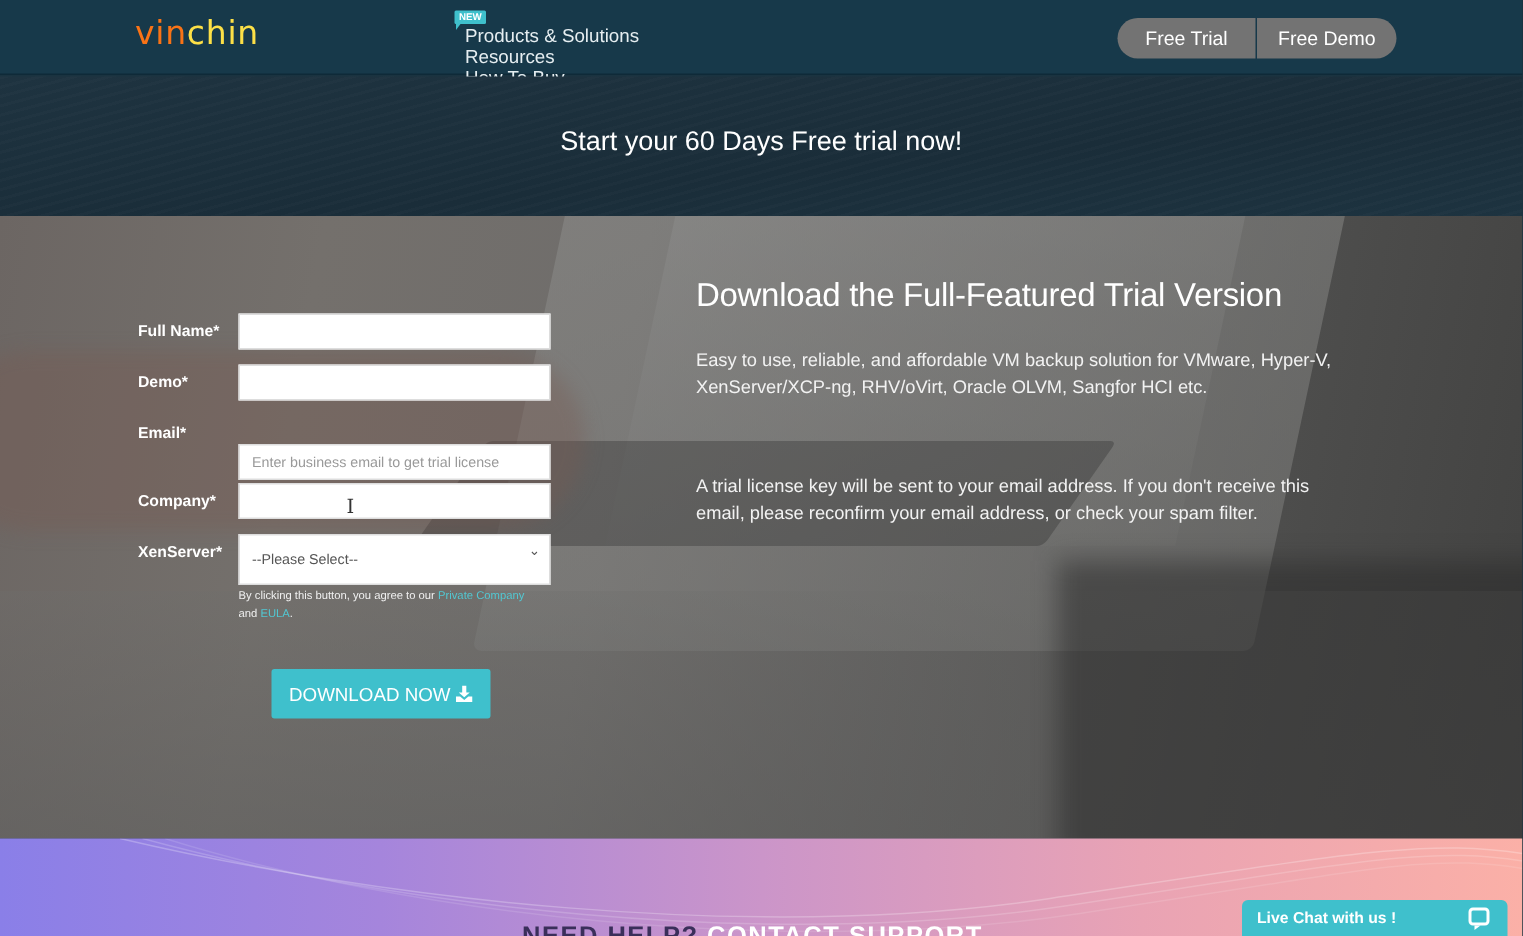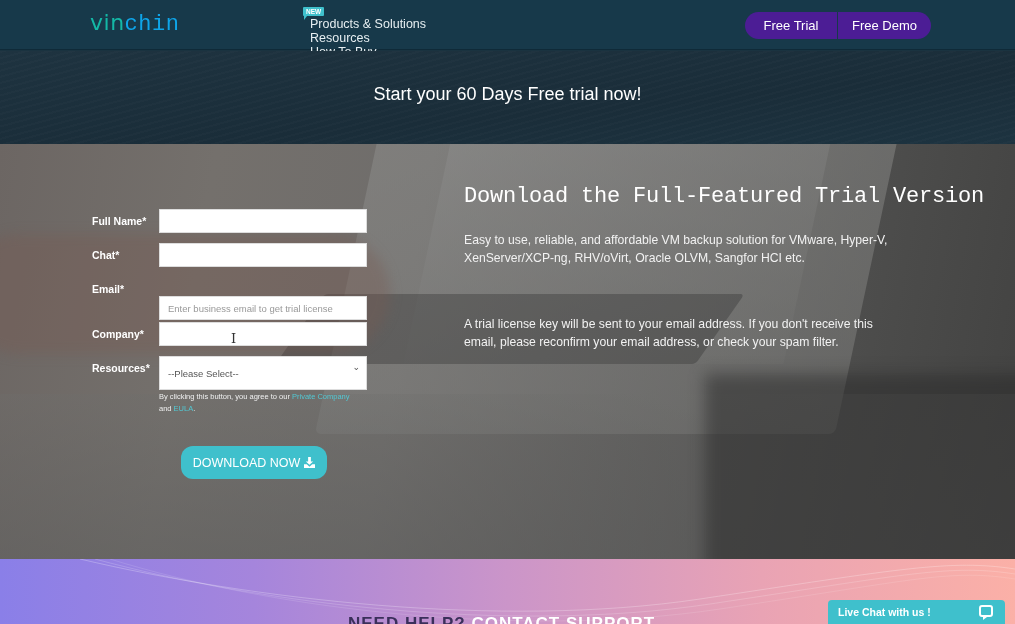"vin" .logo .a { color: #14b8a6 -> #f97316 }
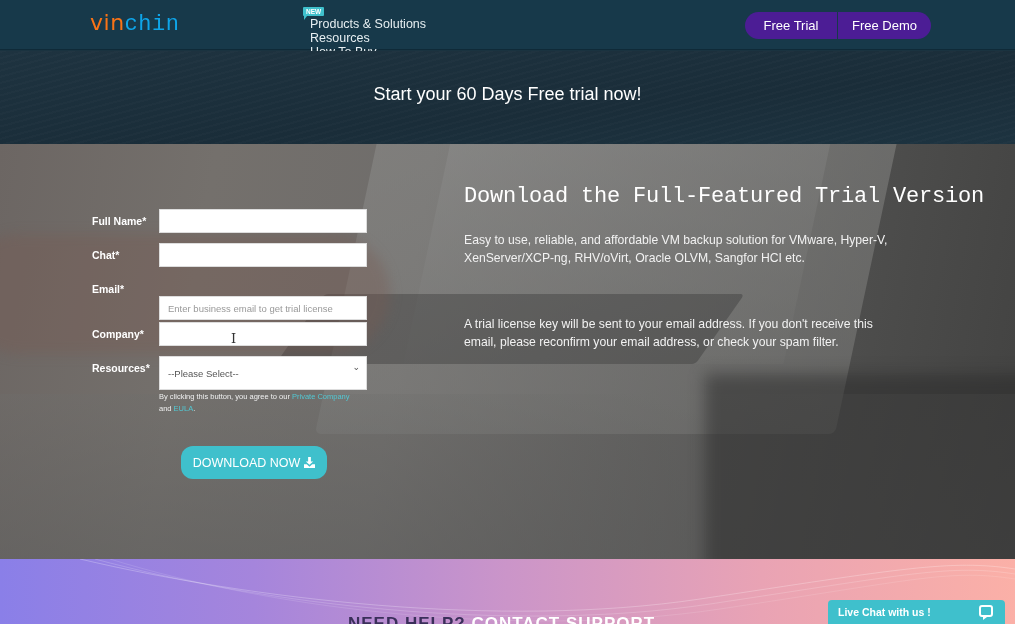"chin" .logo .b { color: #0ea5e9 -> #fde047; font-family: Liberation Mono, monospace -> none }
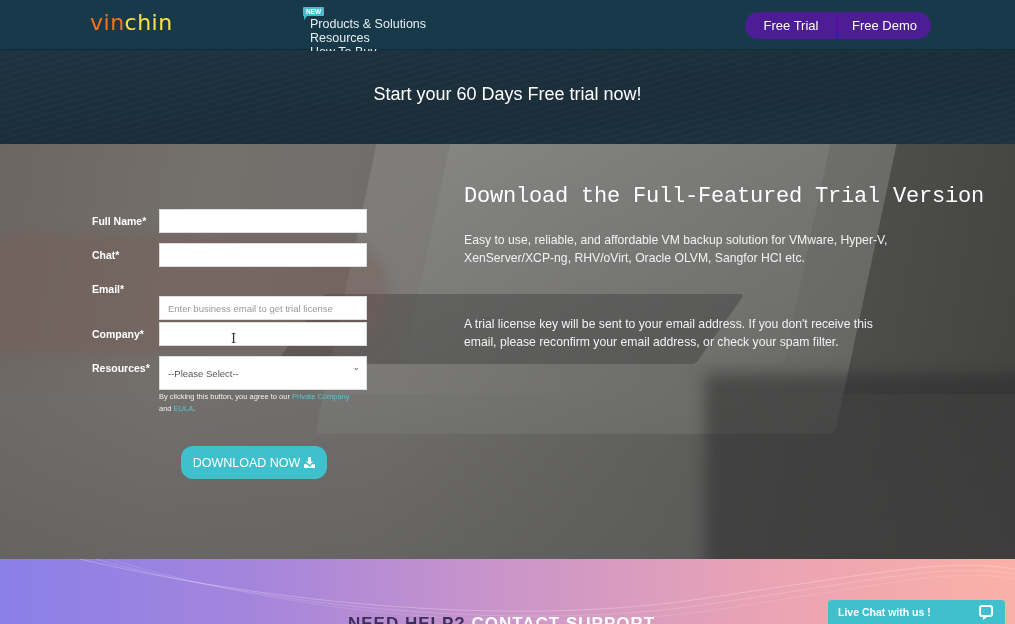"Free Trial" .cta-btn { background: #4c1d95 -> #737373 }
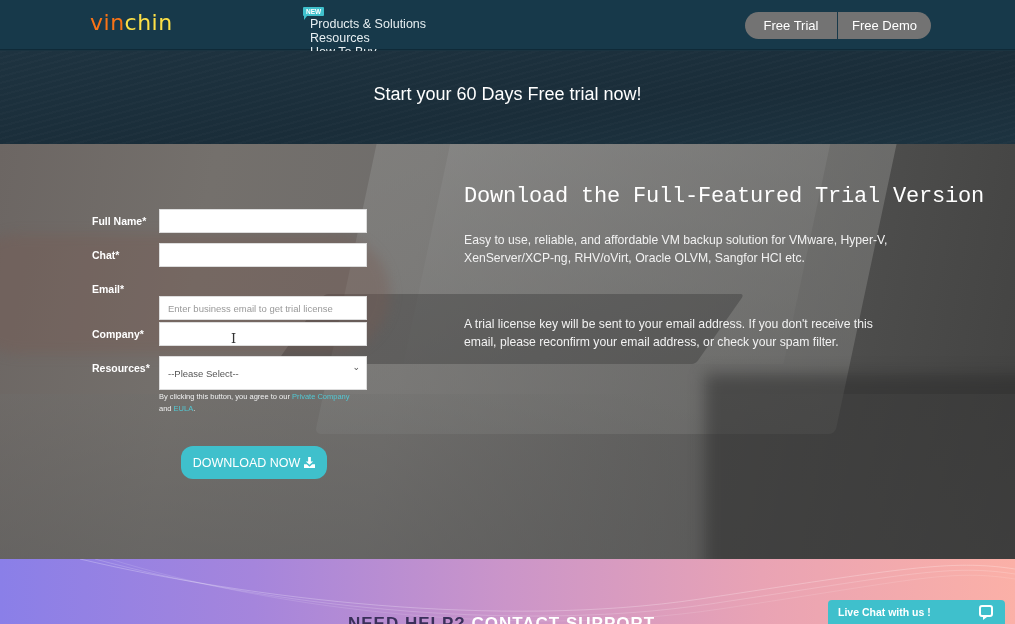"Download the Full-Featured Trial Version" .hero-title { font-family: Liberation Mono, monospace -> Liberation Sans, sans-serif }
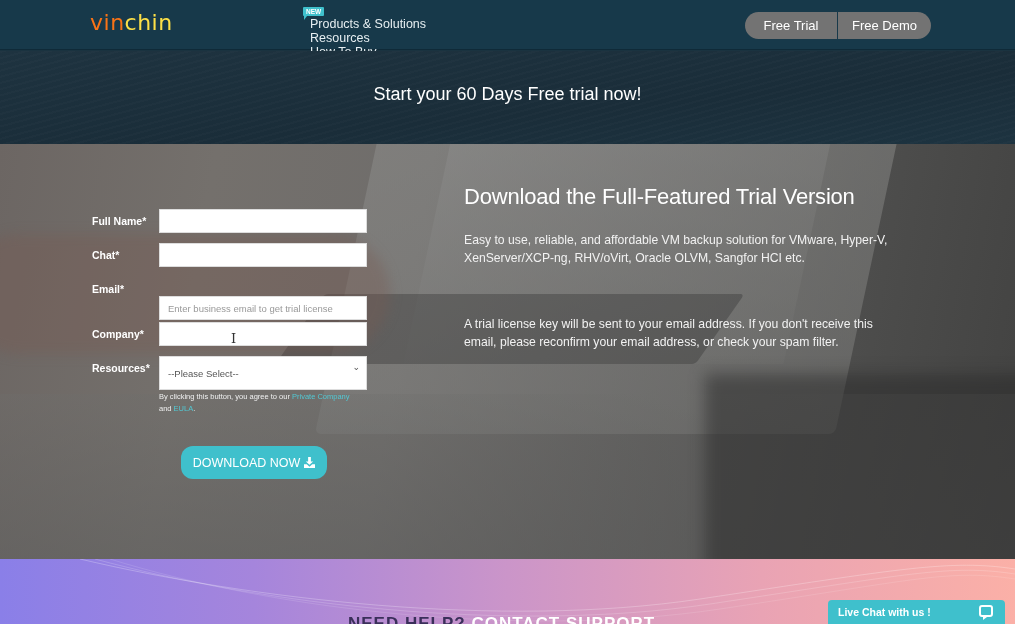"Chat*" label.form-label { text: Chat -> Demo }
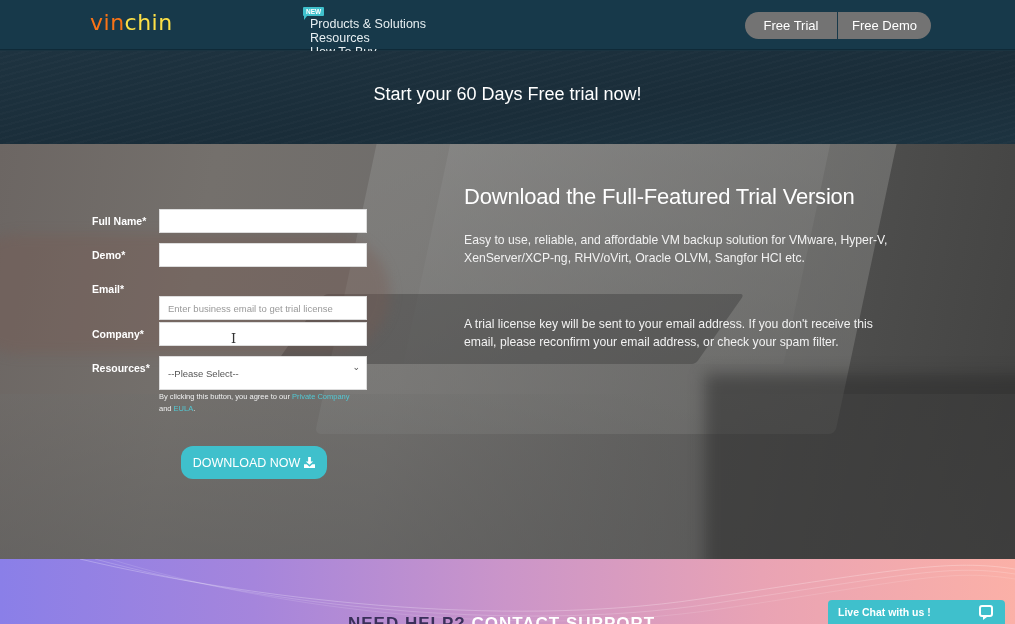"Resources*" label.form-label { text: Resources -> XenServer }
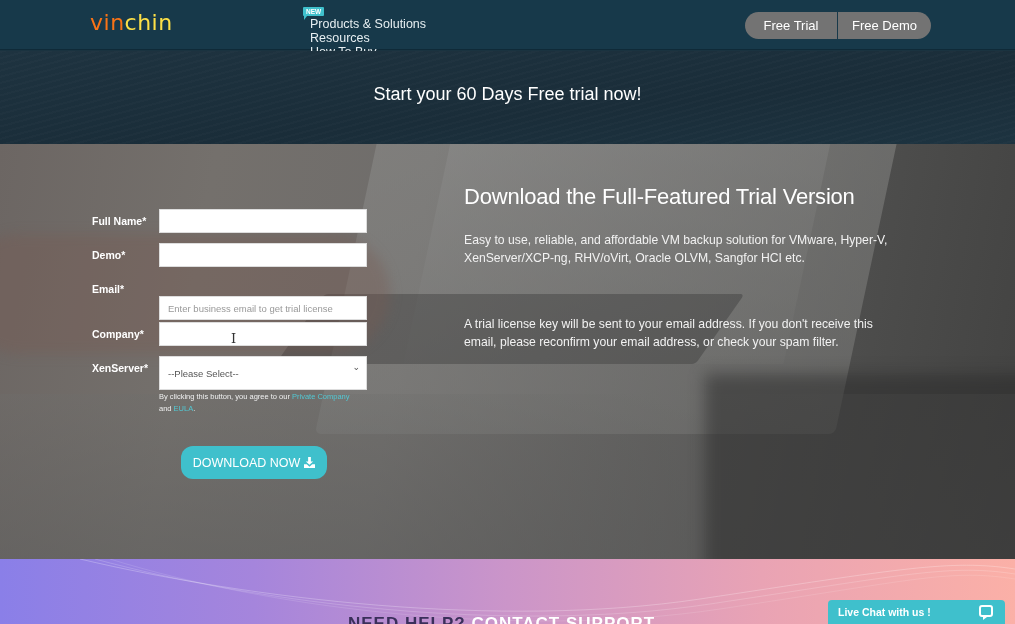"DOWNLOAD NOW" .download-btn { border-radius: 12px -> 2px }
